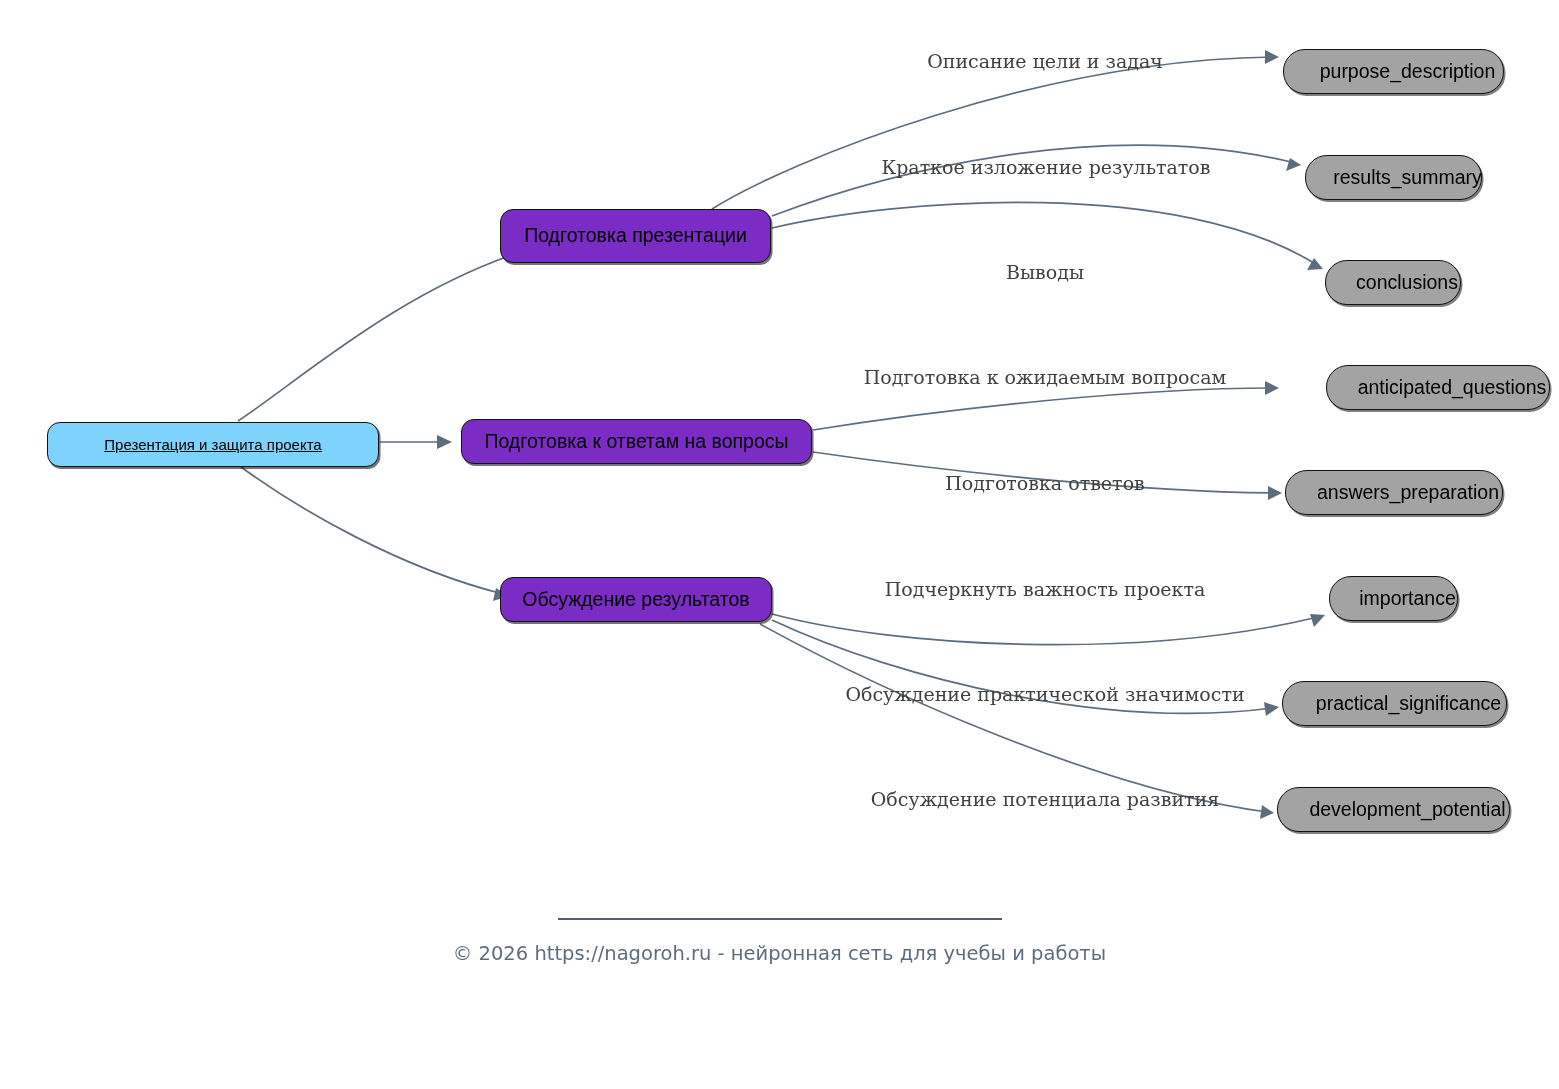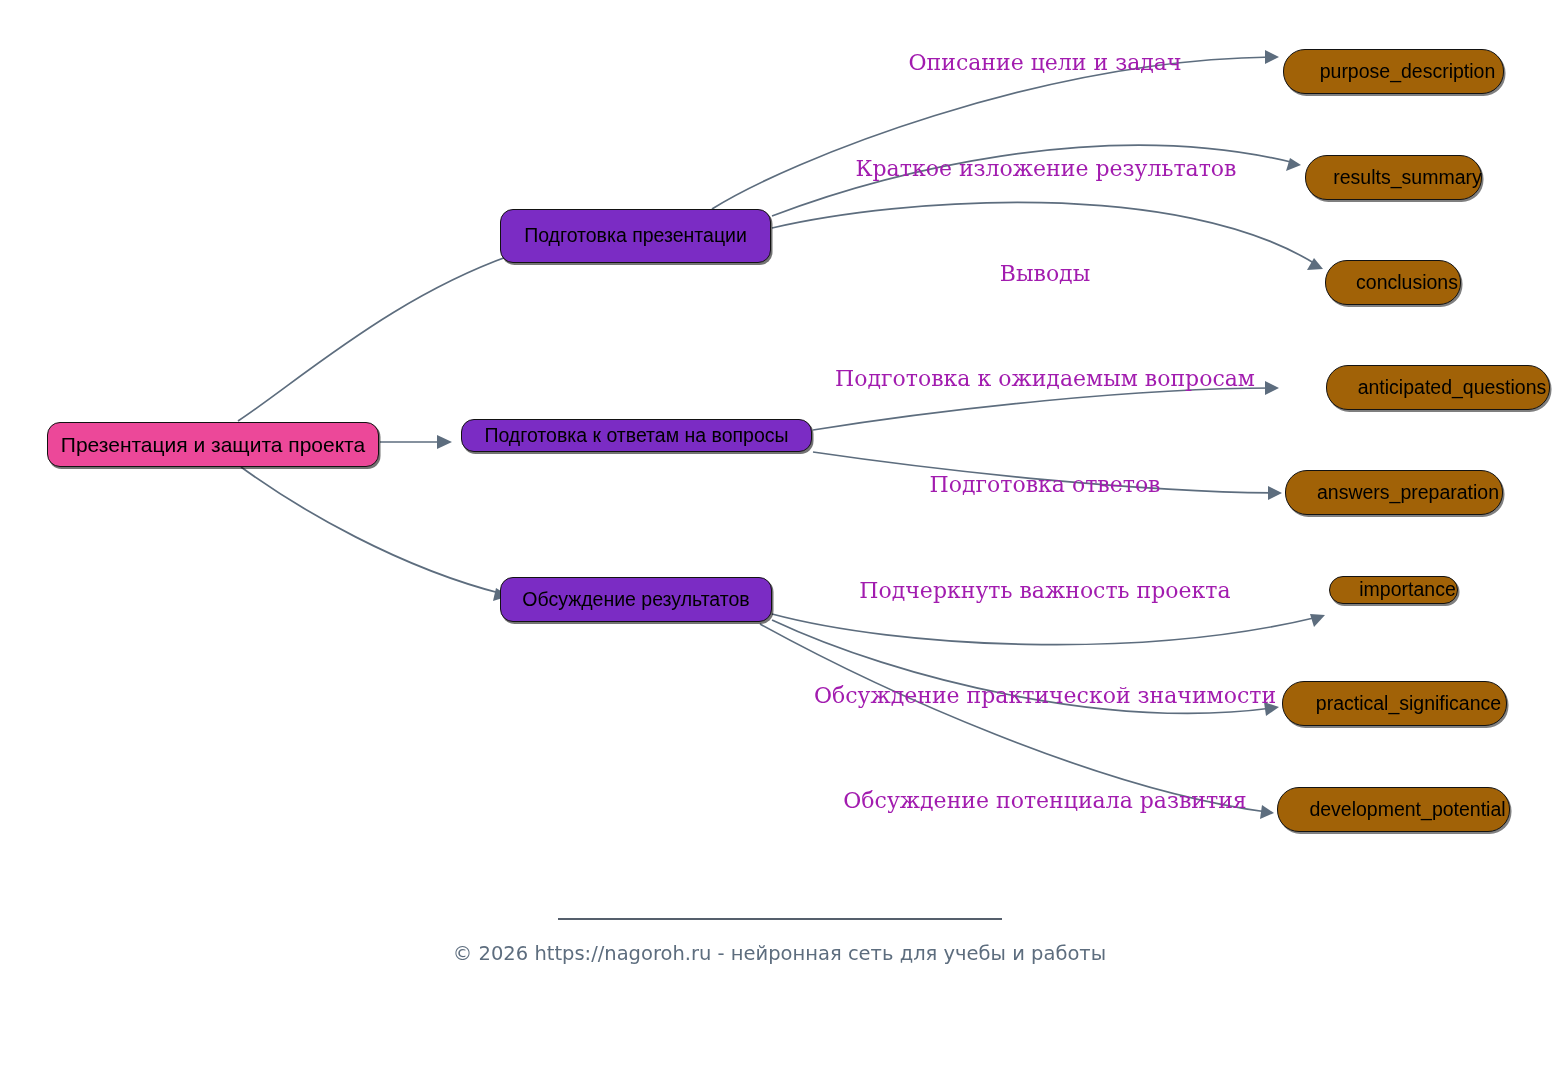"Описание цели и задач" .edge-label { color: #a21caf -> #404040; font-size: 22px -> 19px }
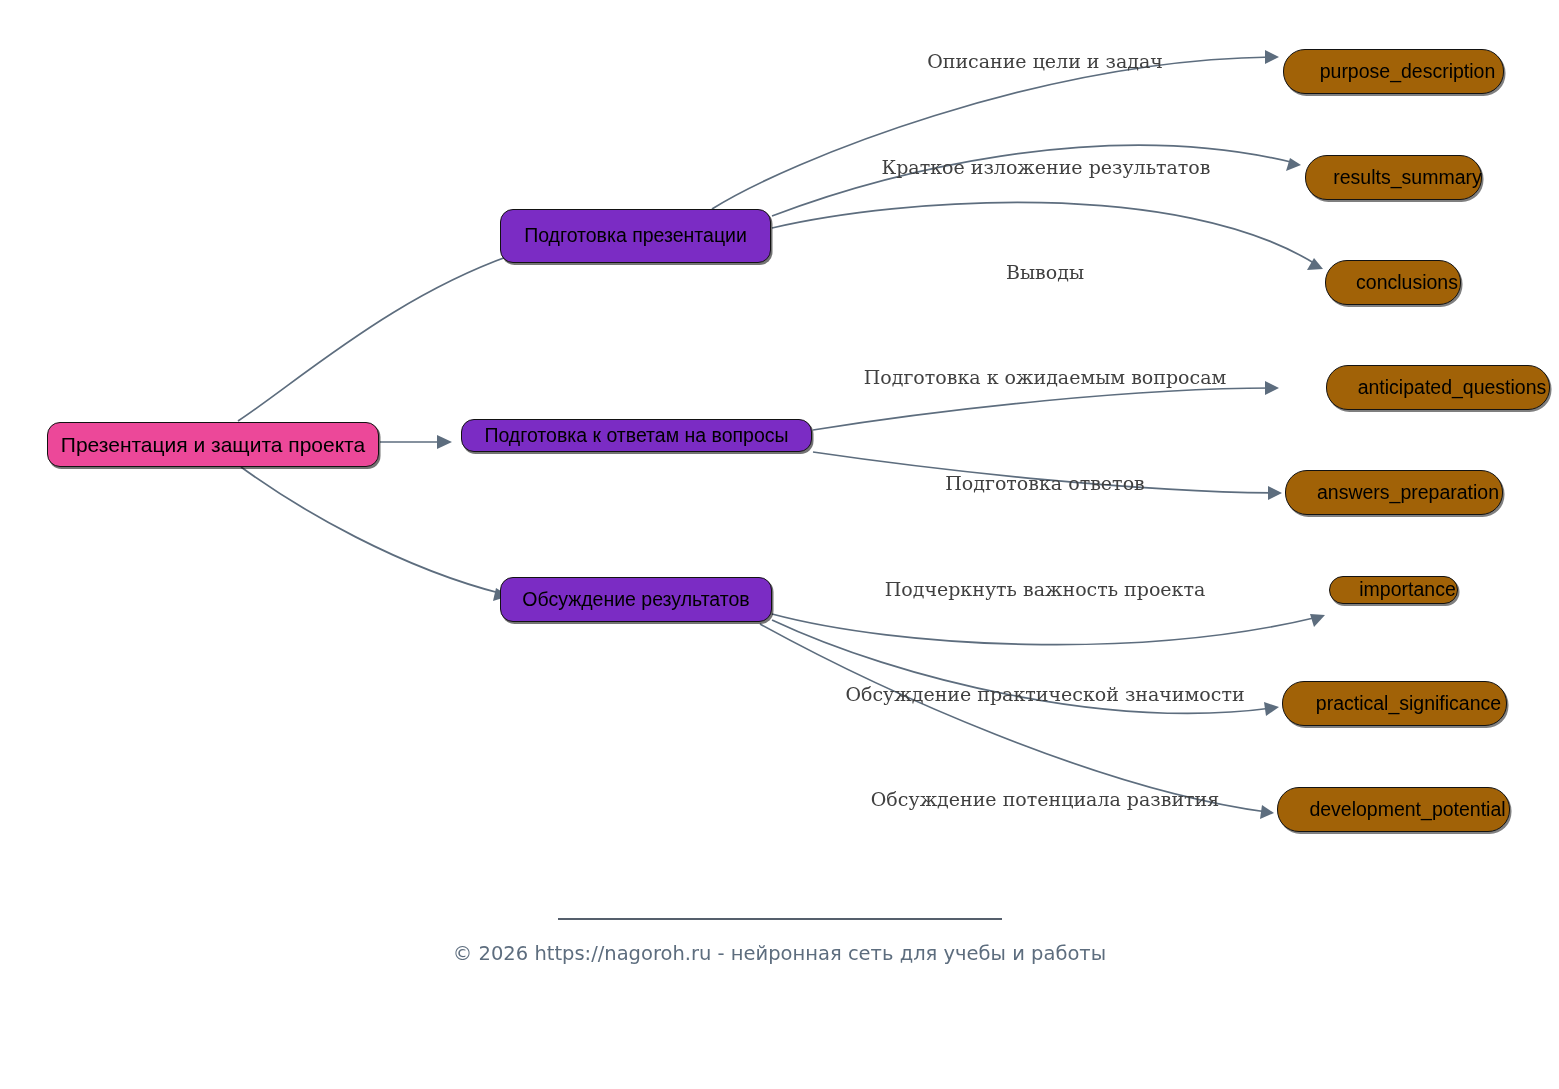"purpose_description" .node-leaf { background: #a16207 -> #a3a3a3 }
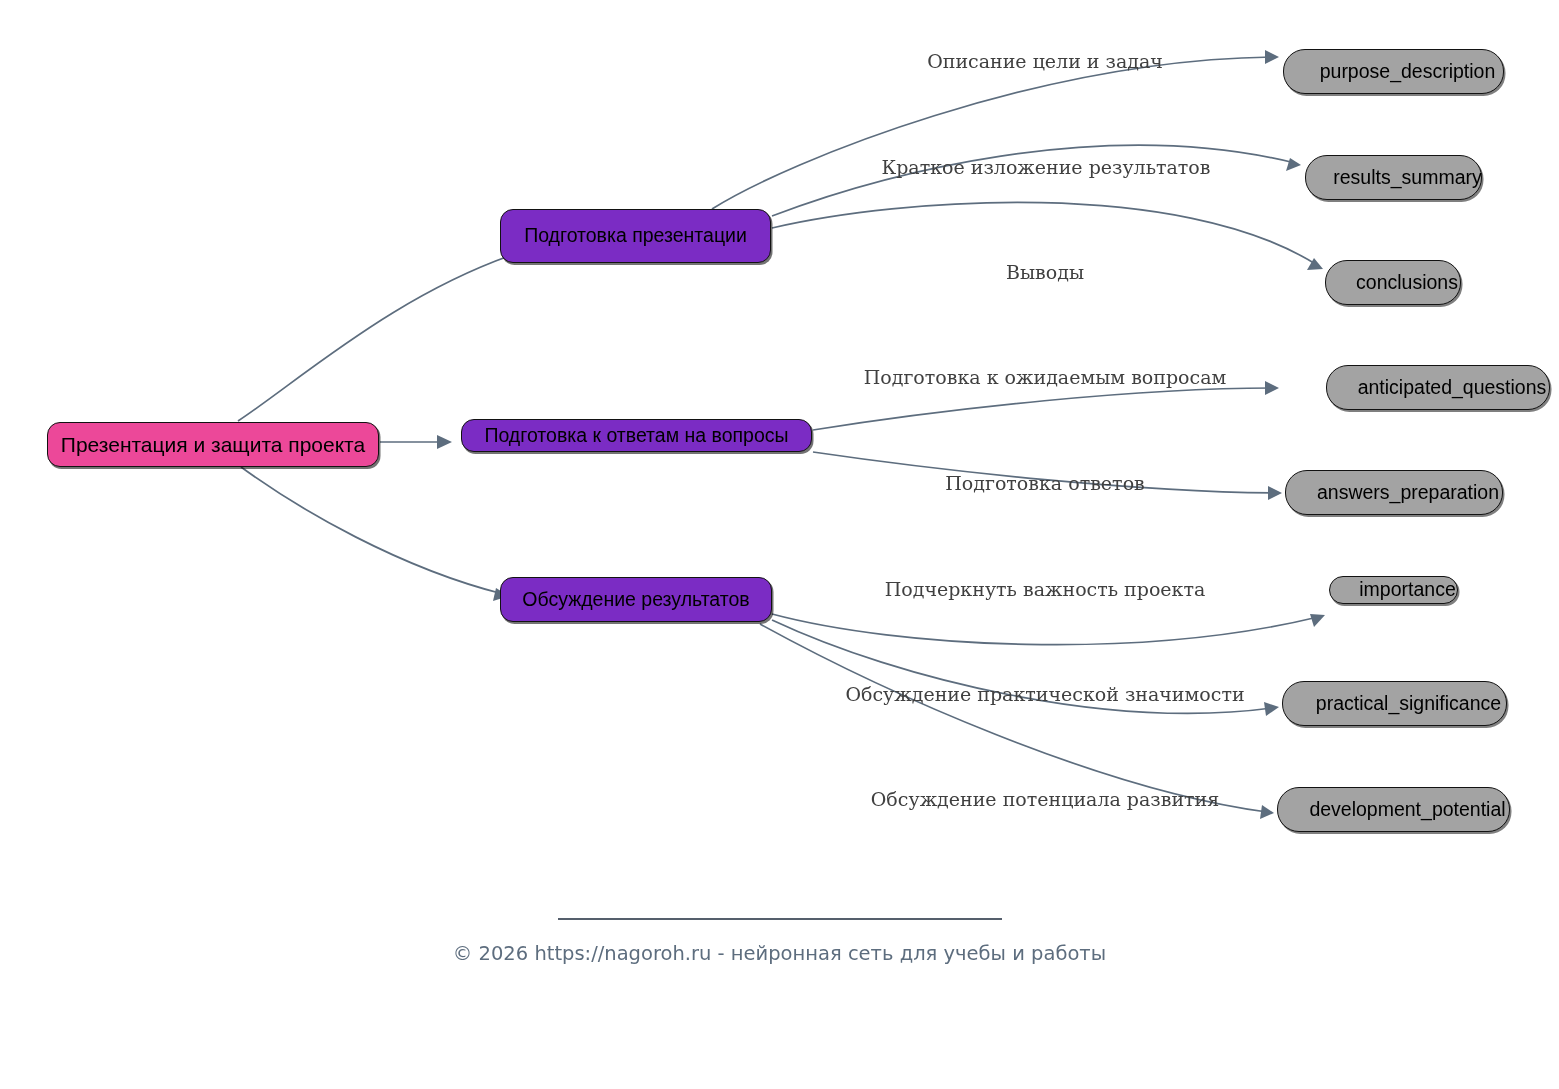"Презентация и защита проекта" .node-root { background: #ec4899 -> #7dd3fc; font-size: 21px -> 15px; text-decoration: none -> underline }
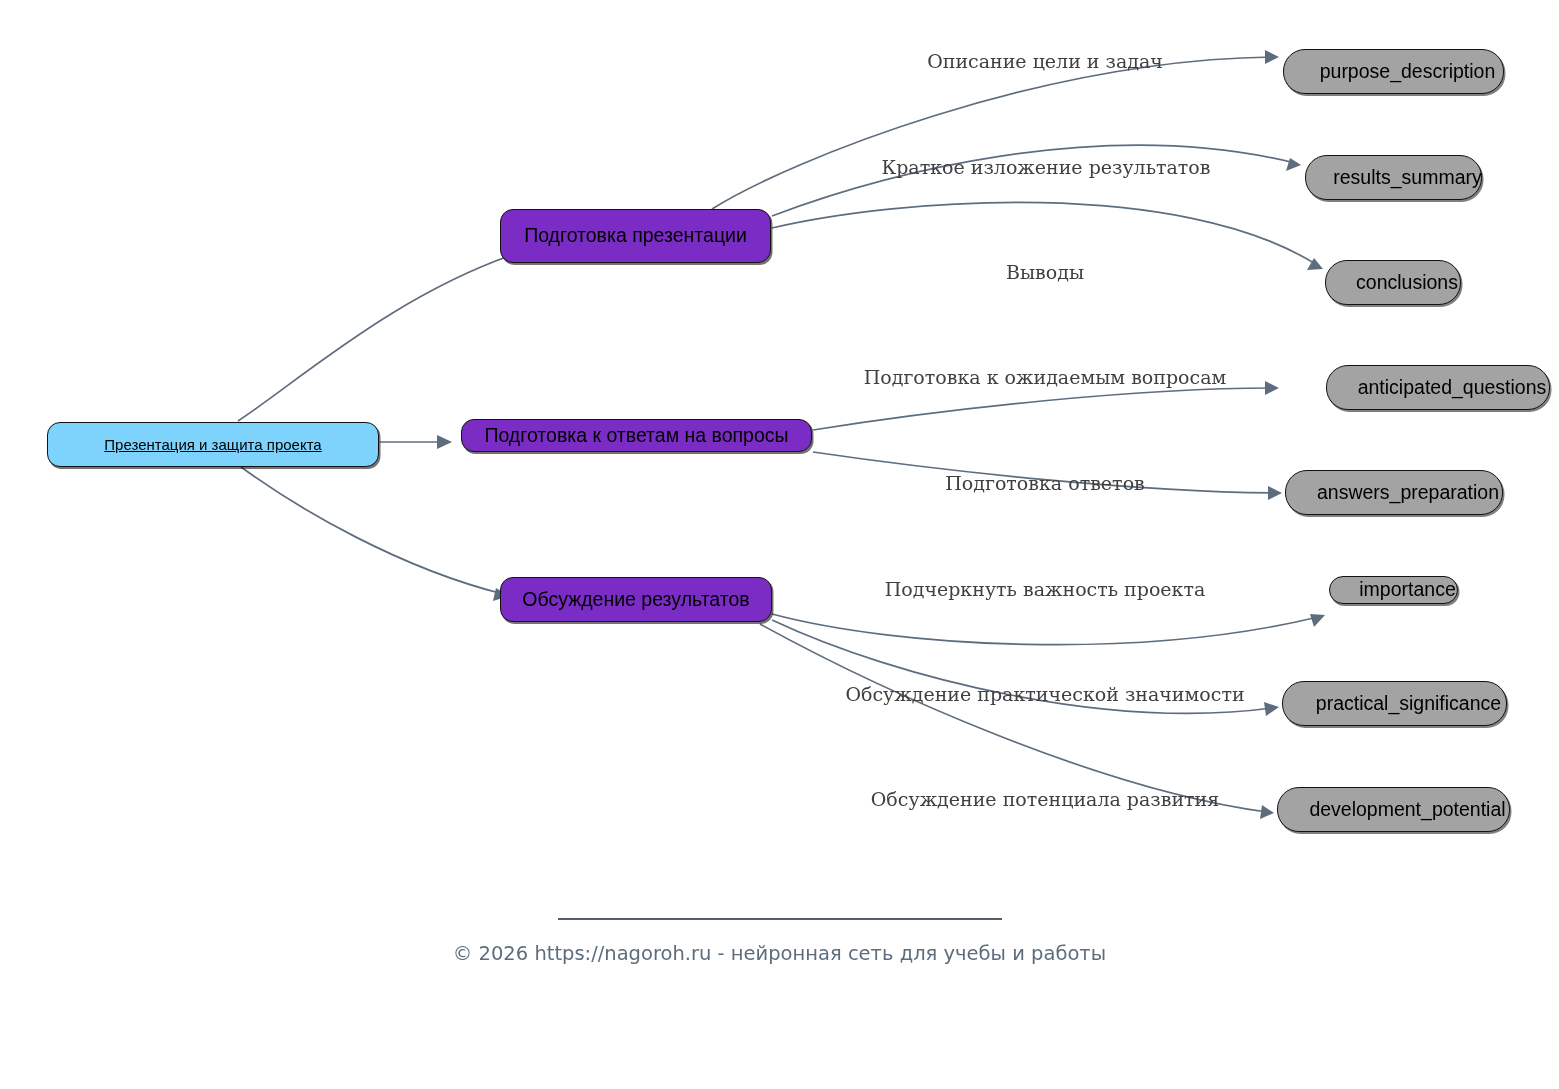"Подготовка к ответам на вопросы" div.node { height: 33px -> 45px }
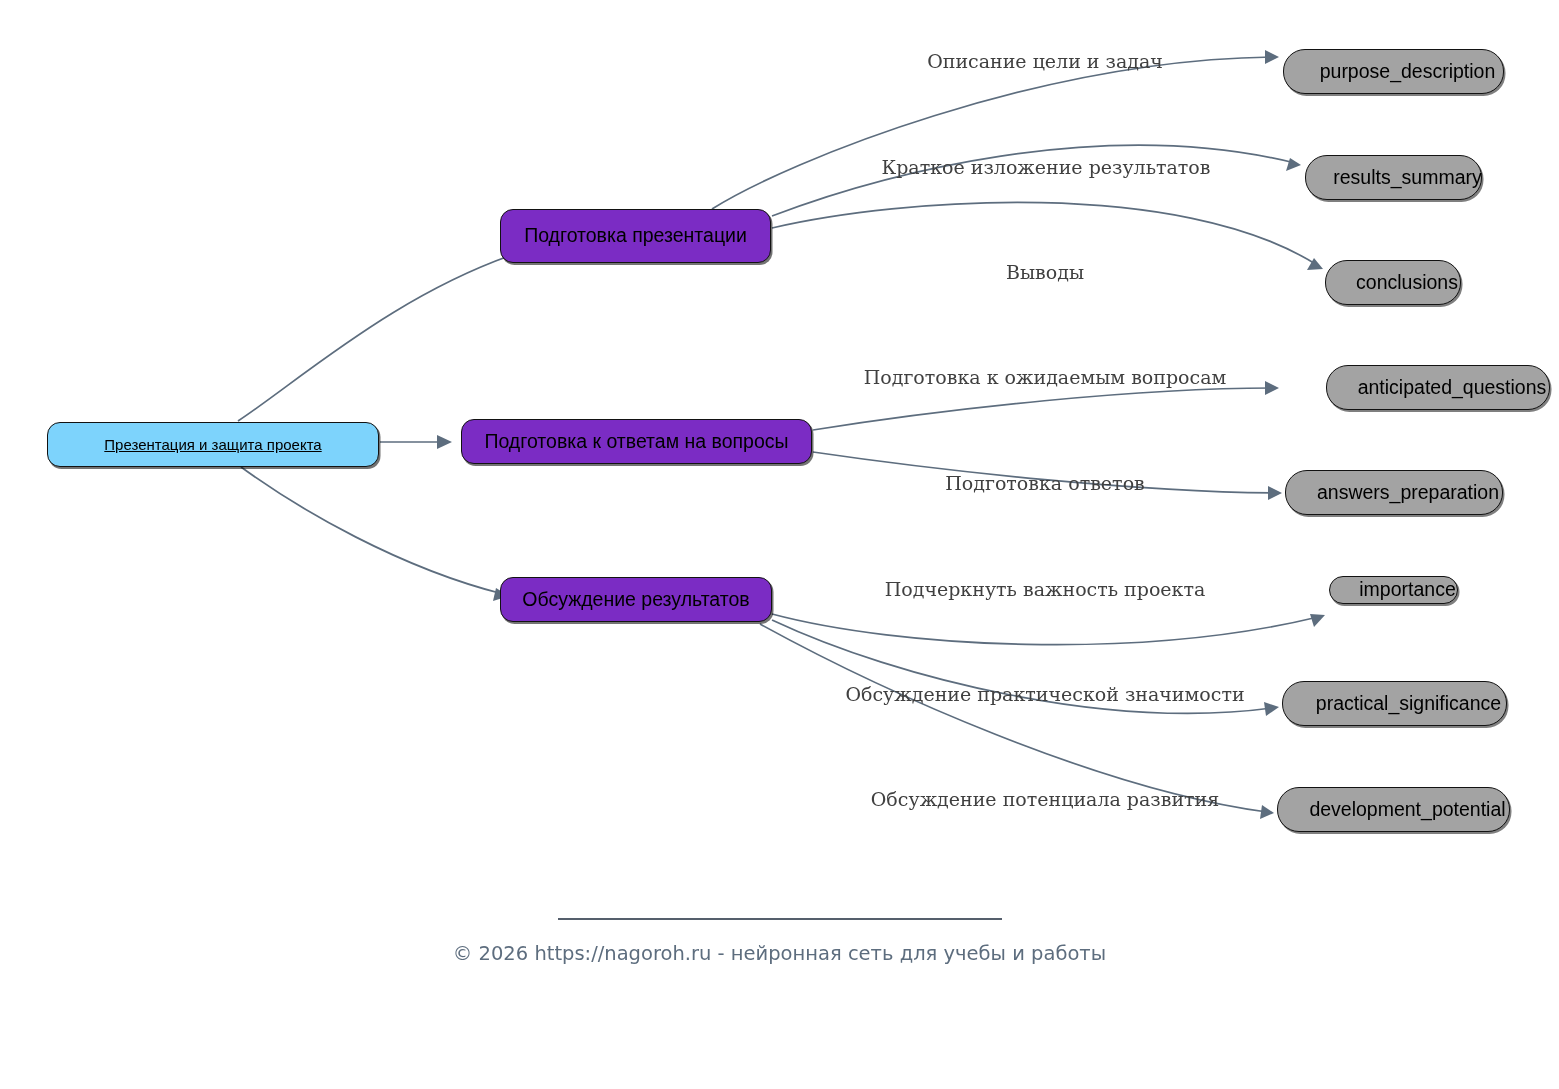"importance" div.node { height: 28px -> 45px }
